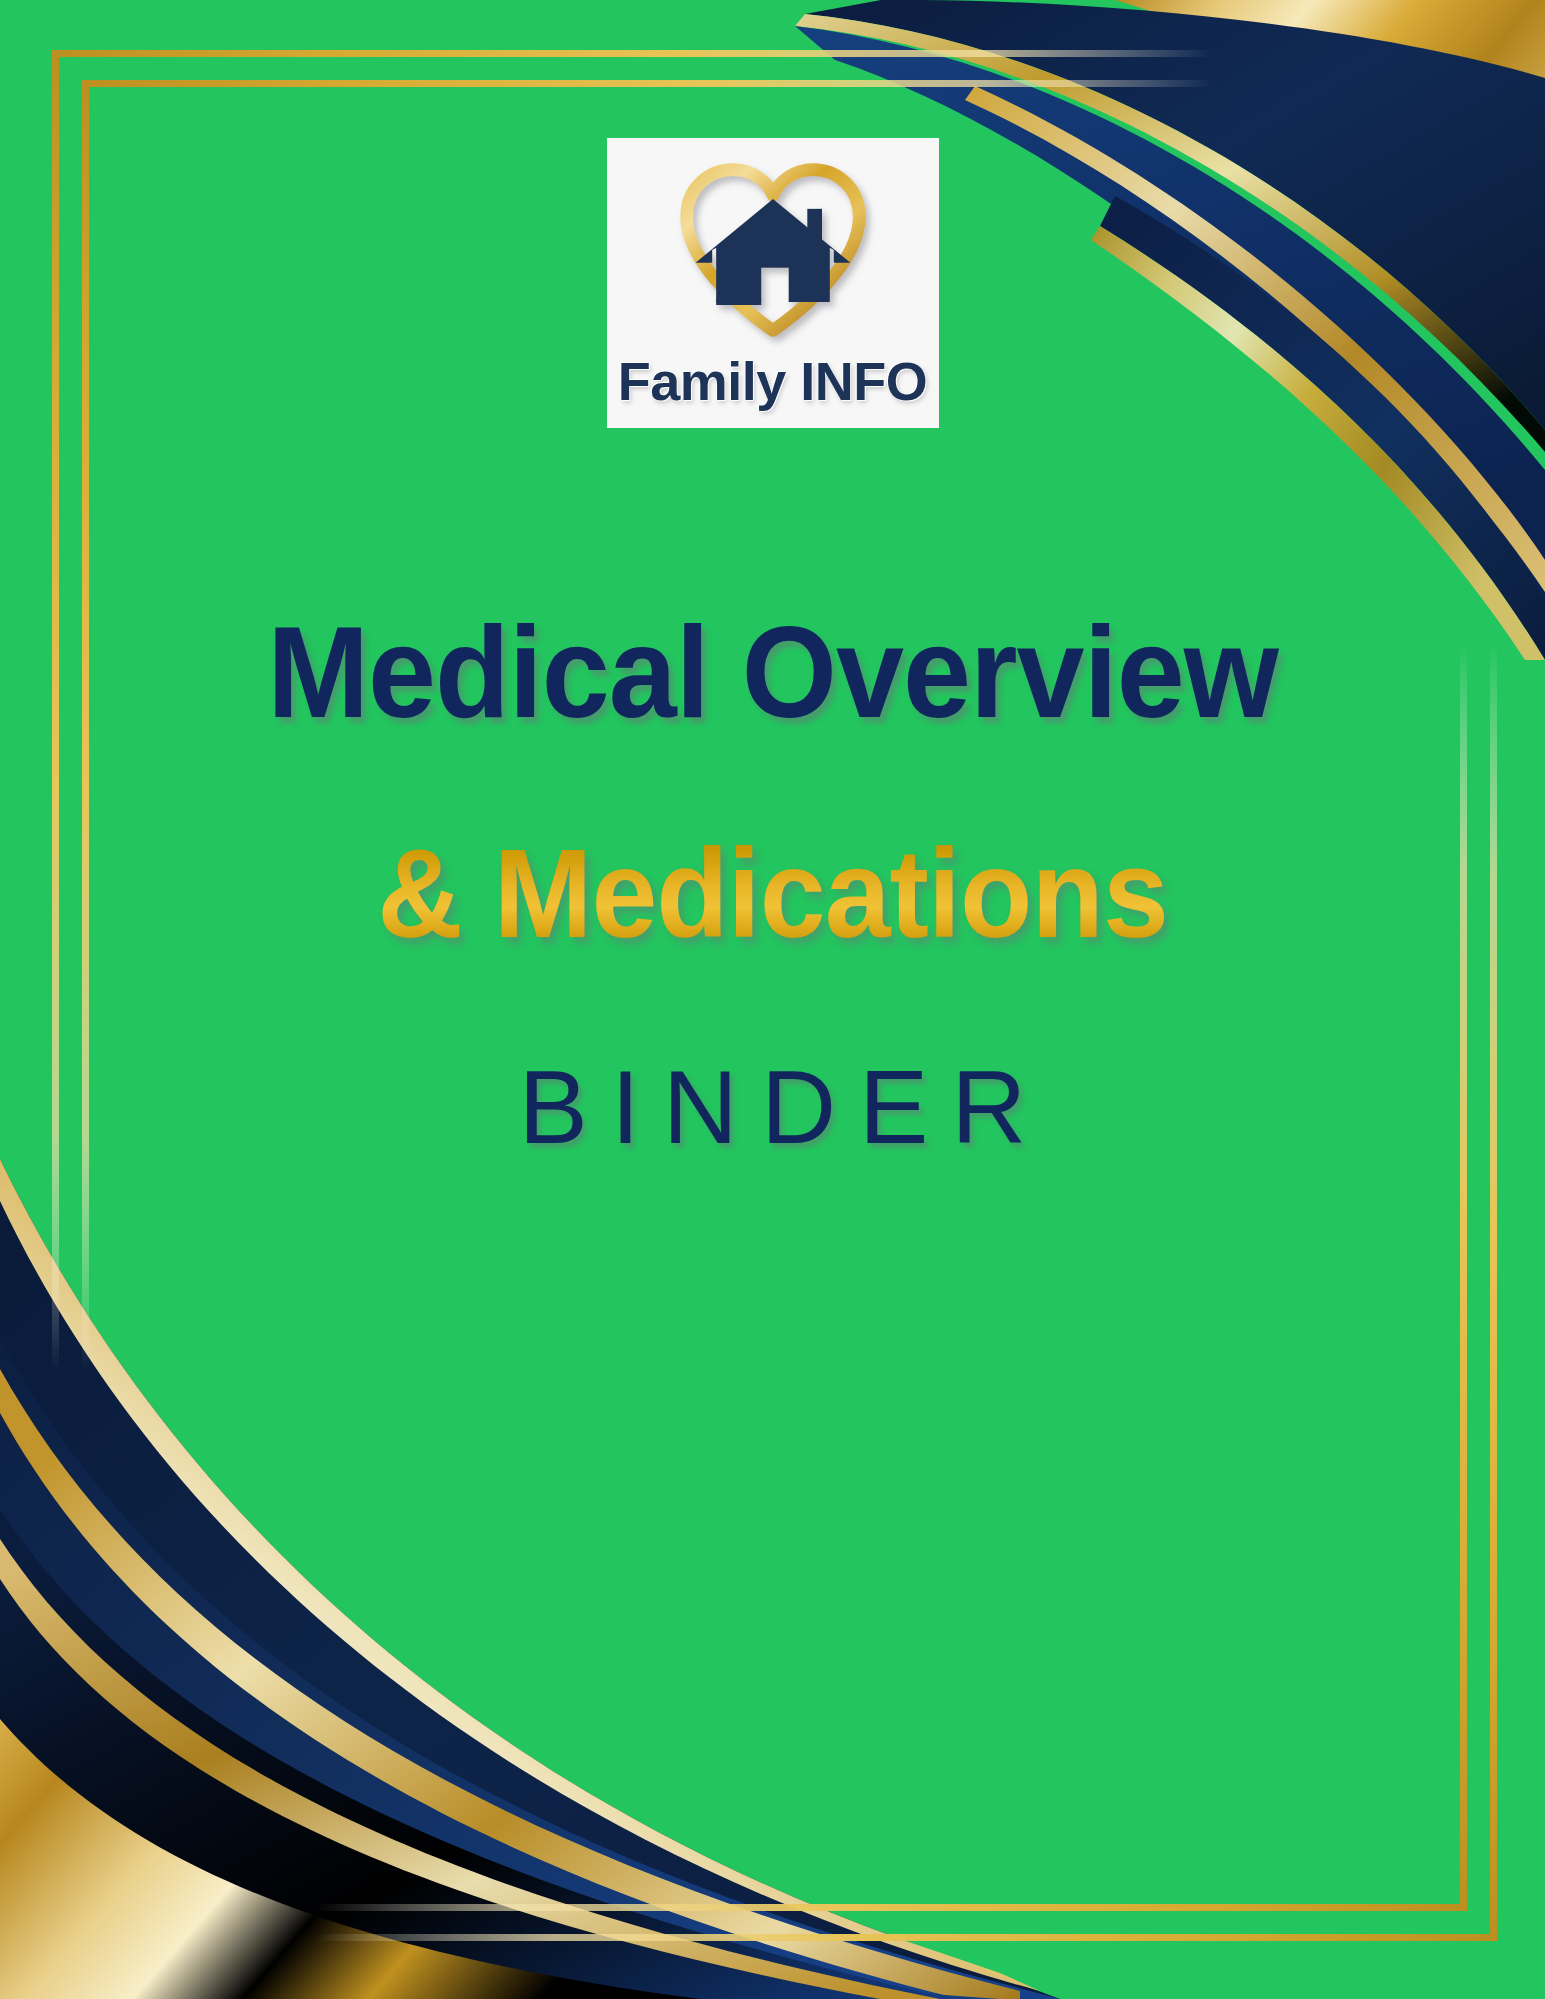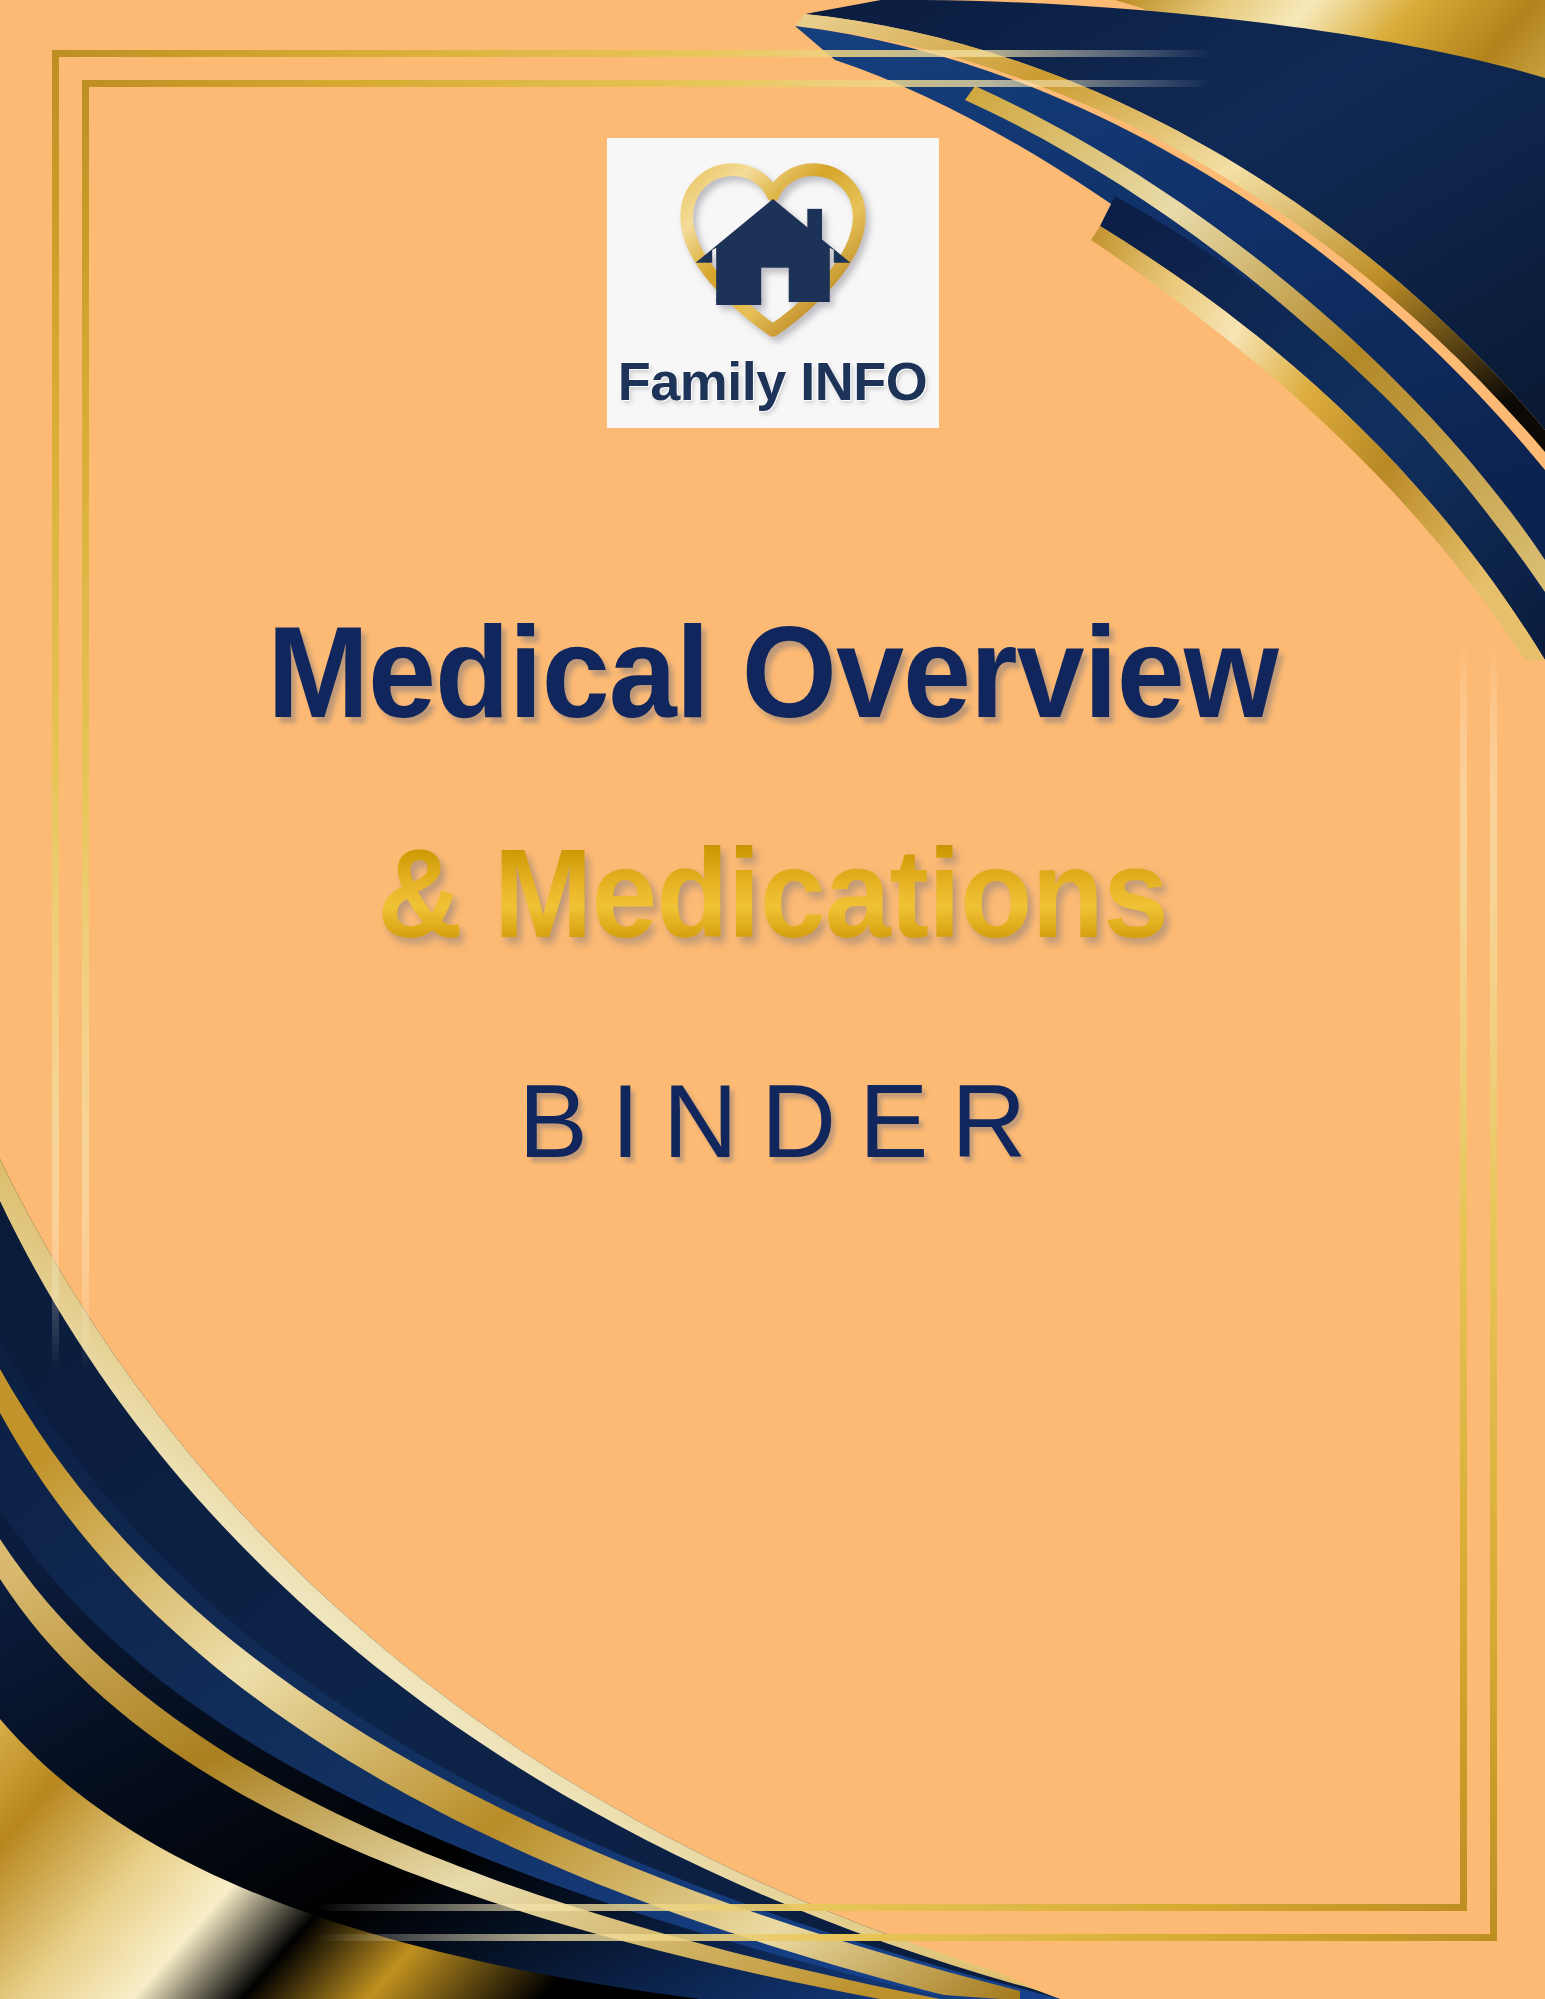"Family INFO" #page { background: #fdba74 -> #22c55e }
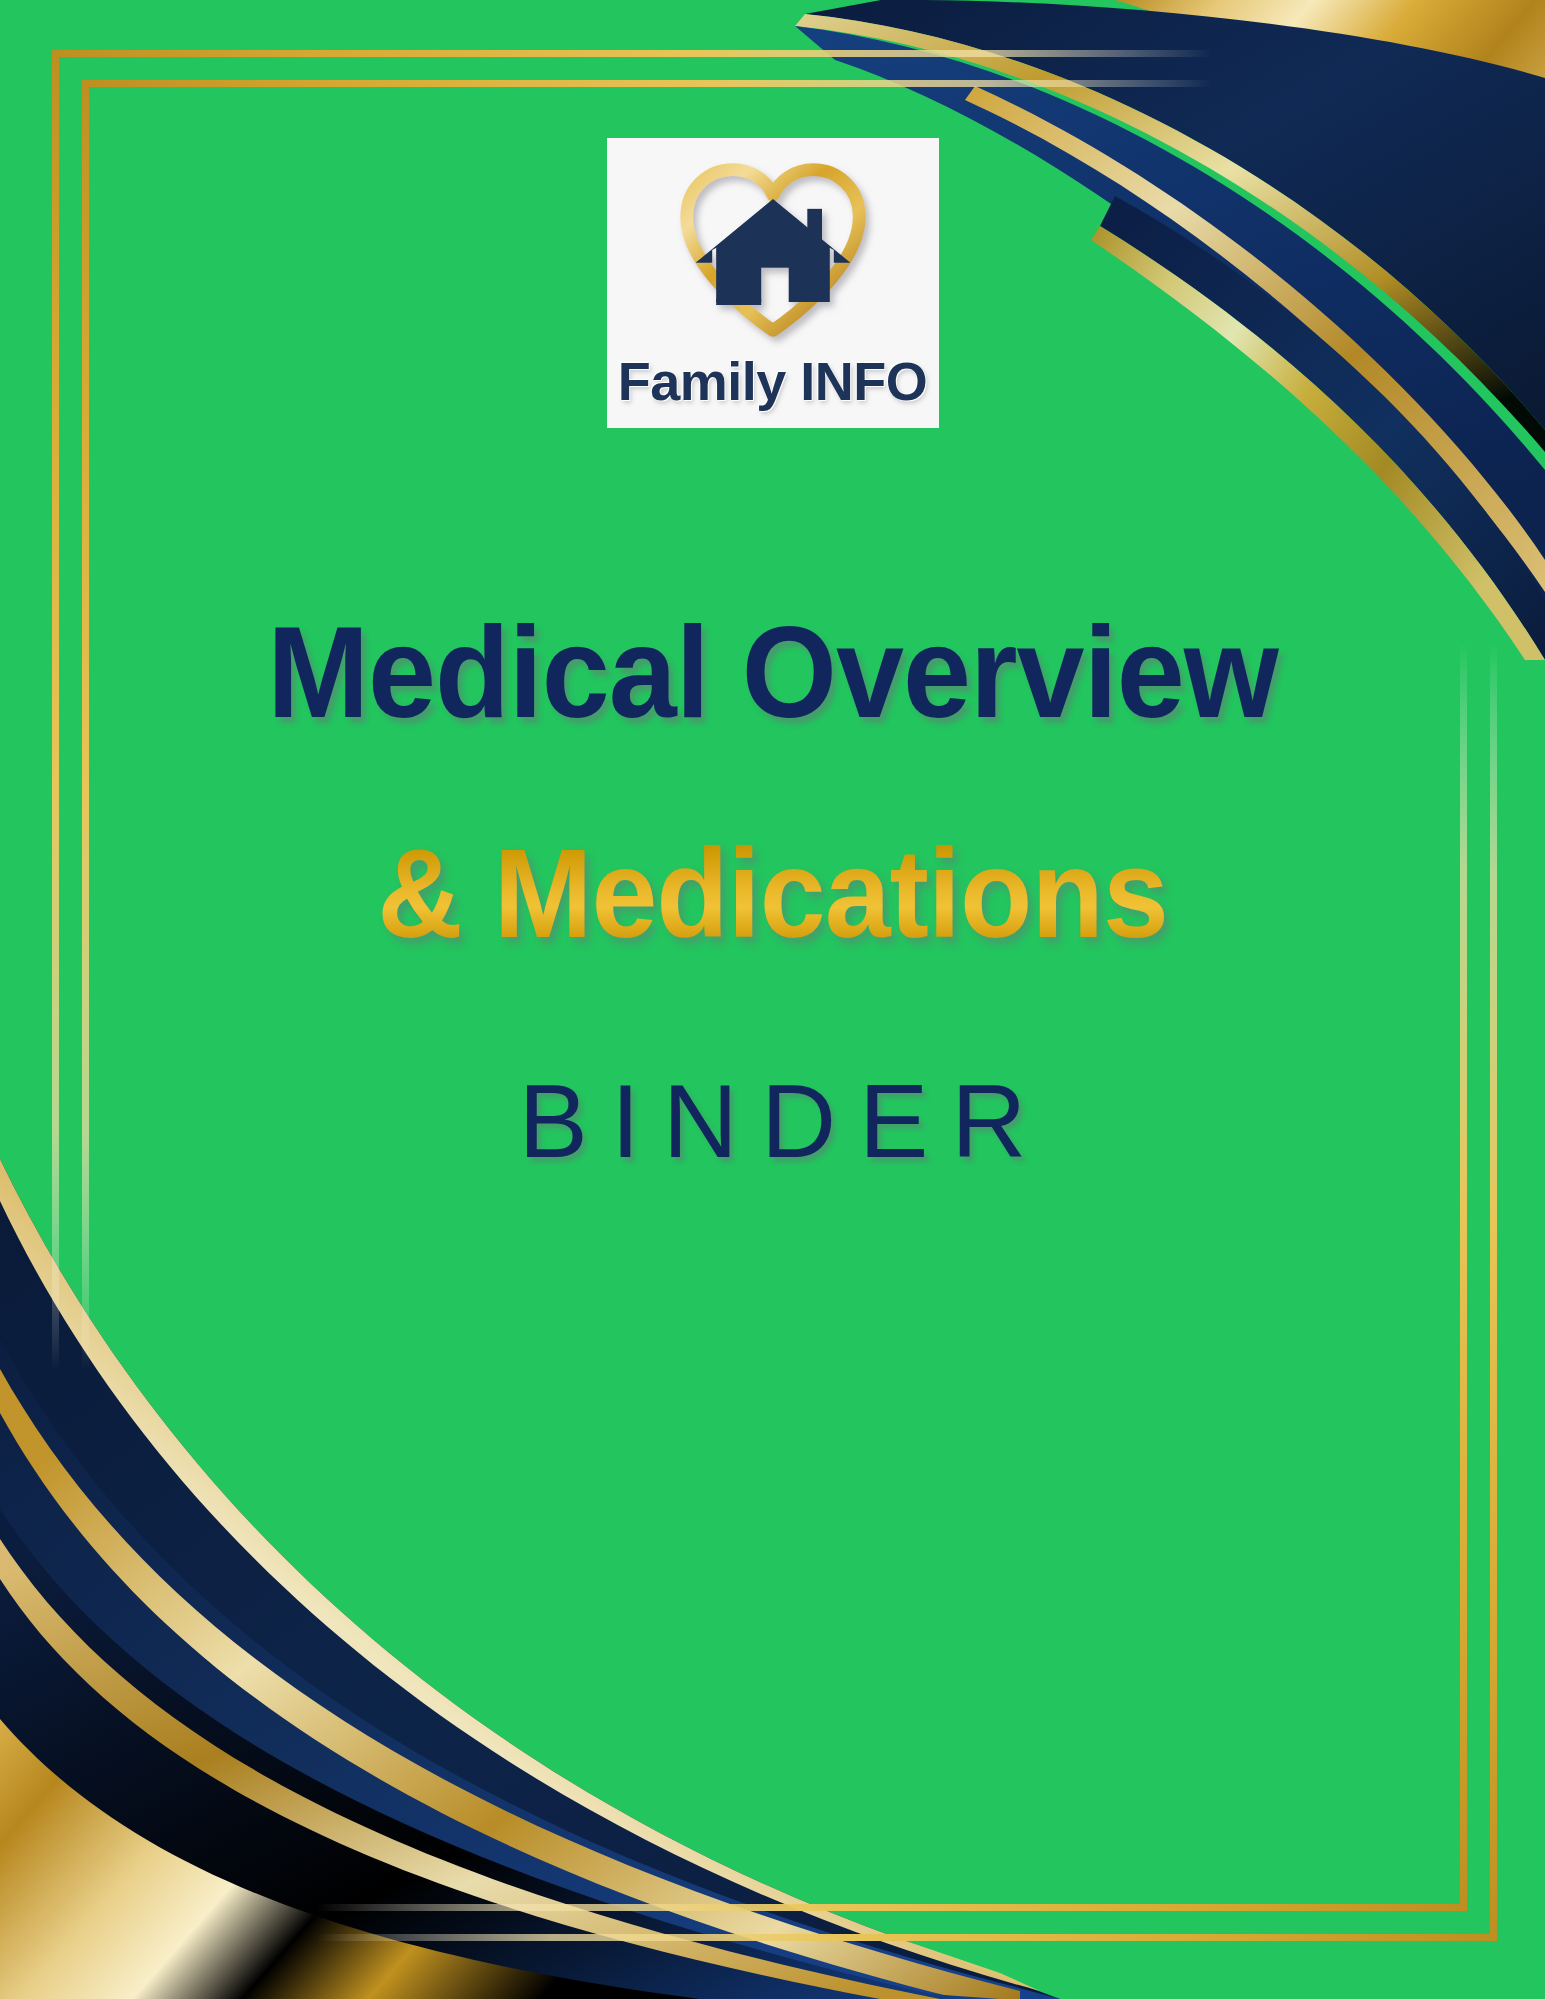"BINDER" #title-binder { margin-top: 14px -> none }
